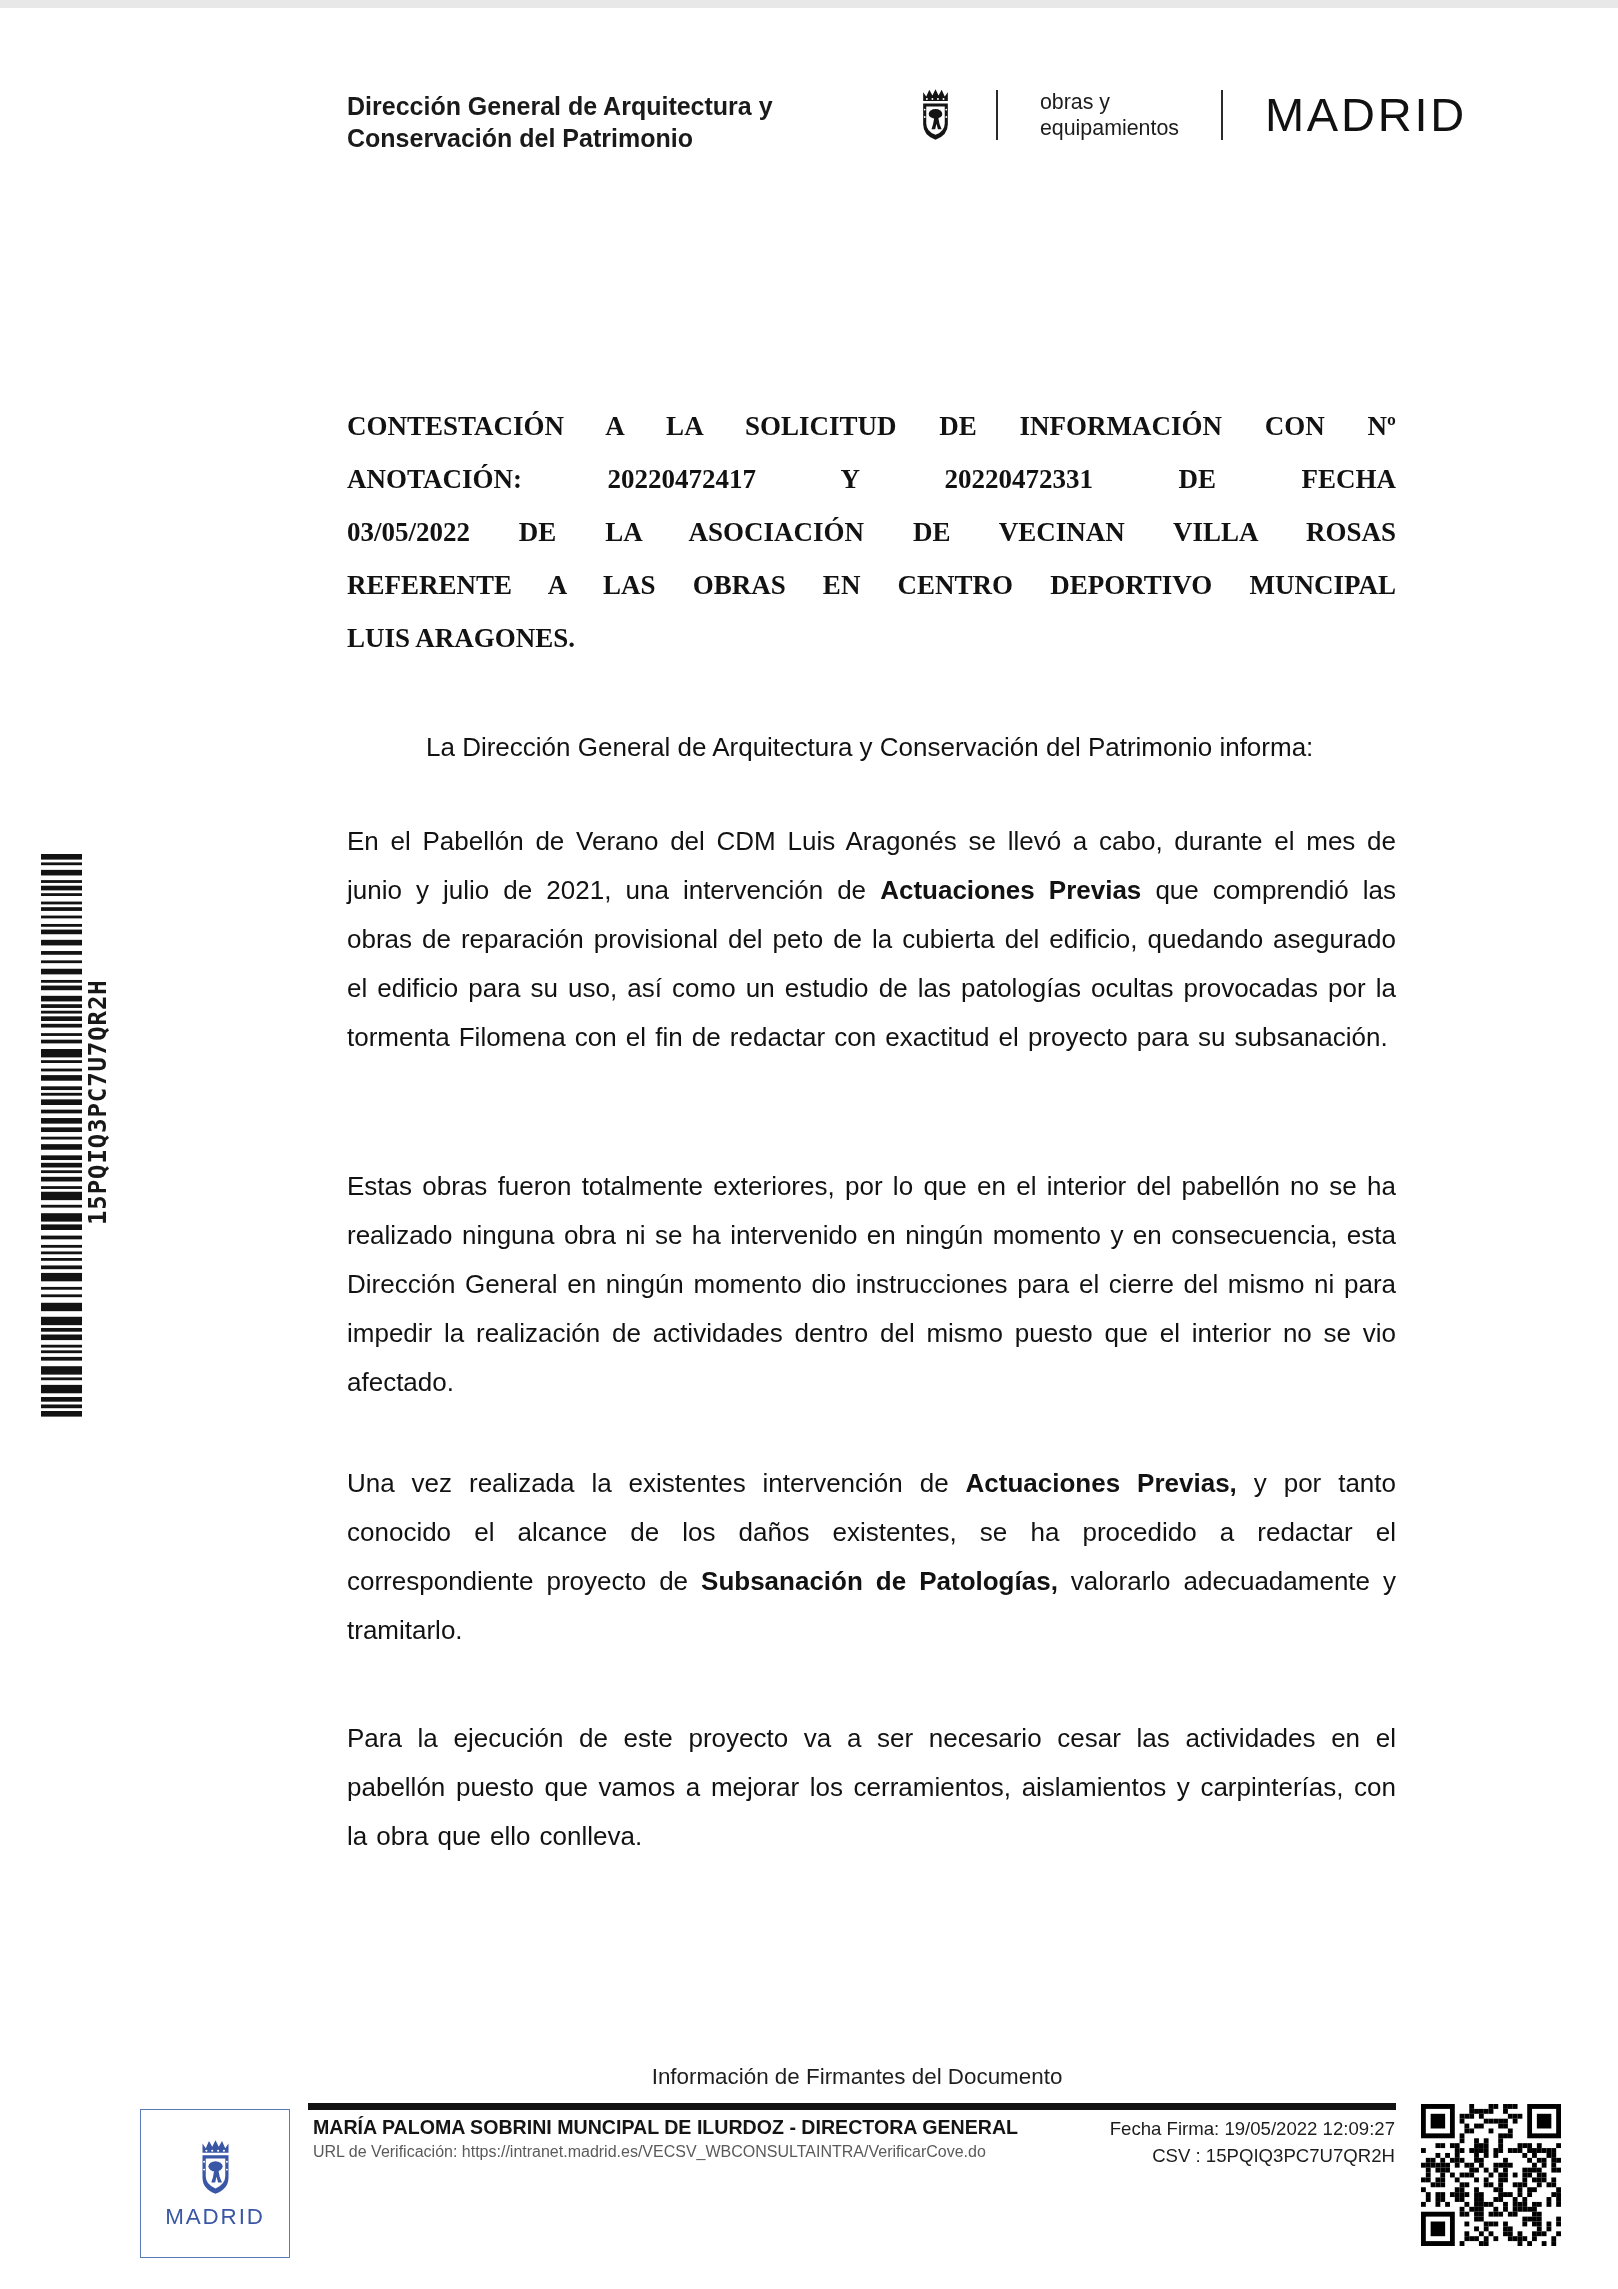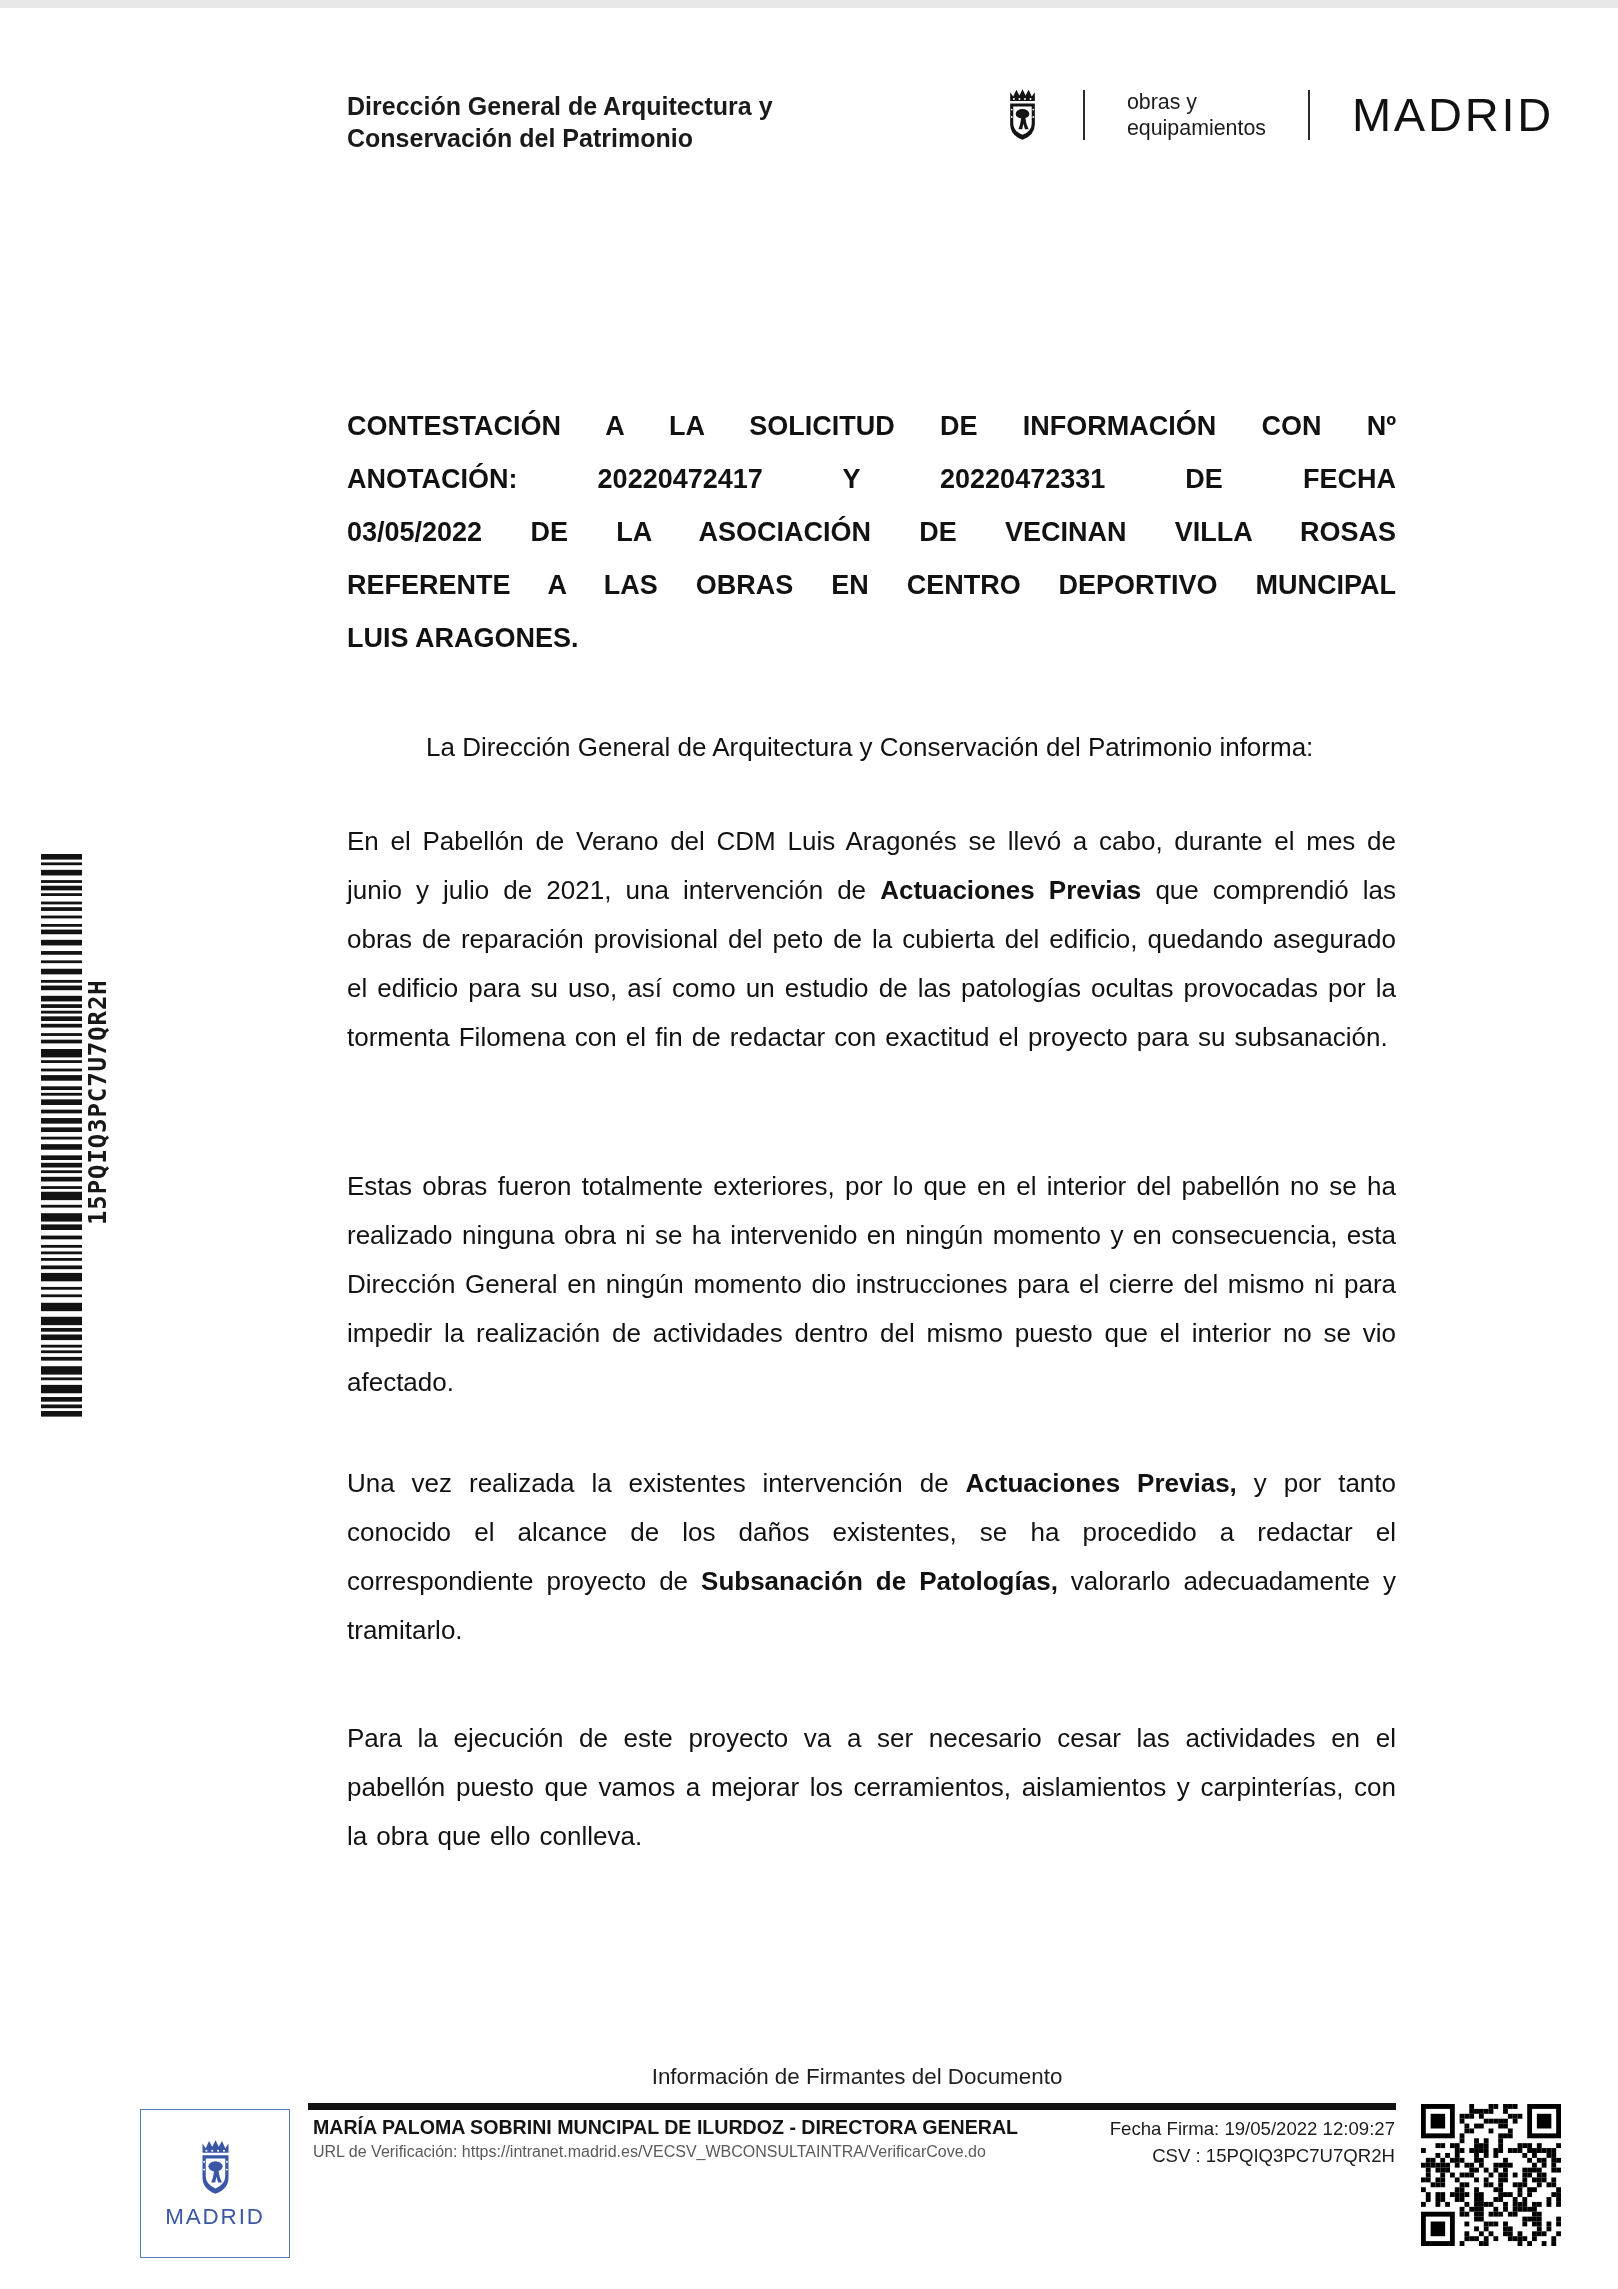"obras y" .logo-group { left: 1004px -> 917px }
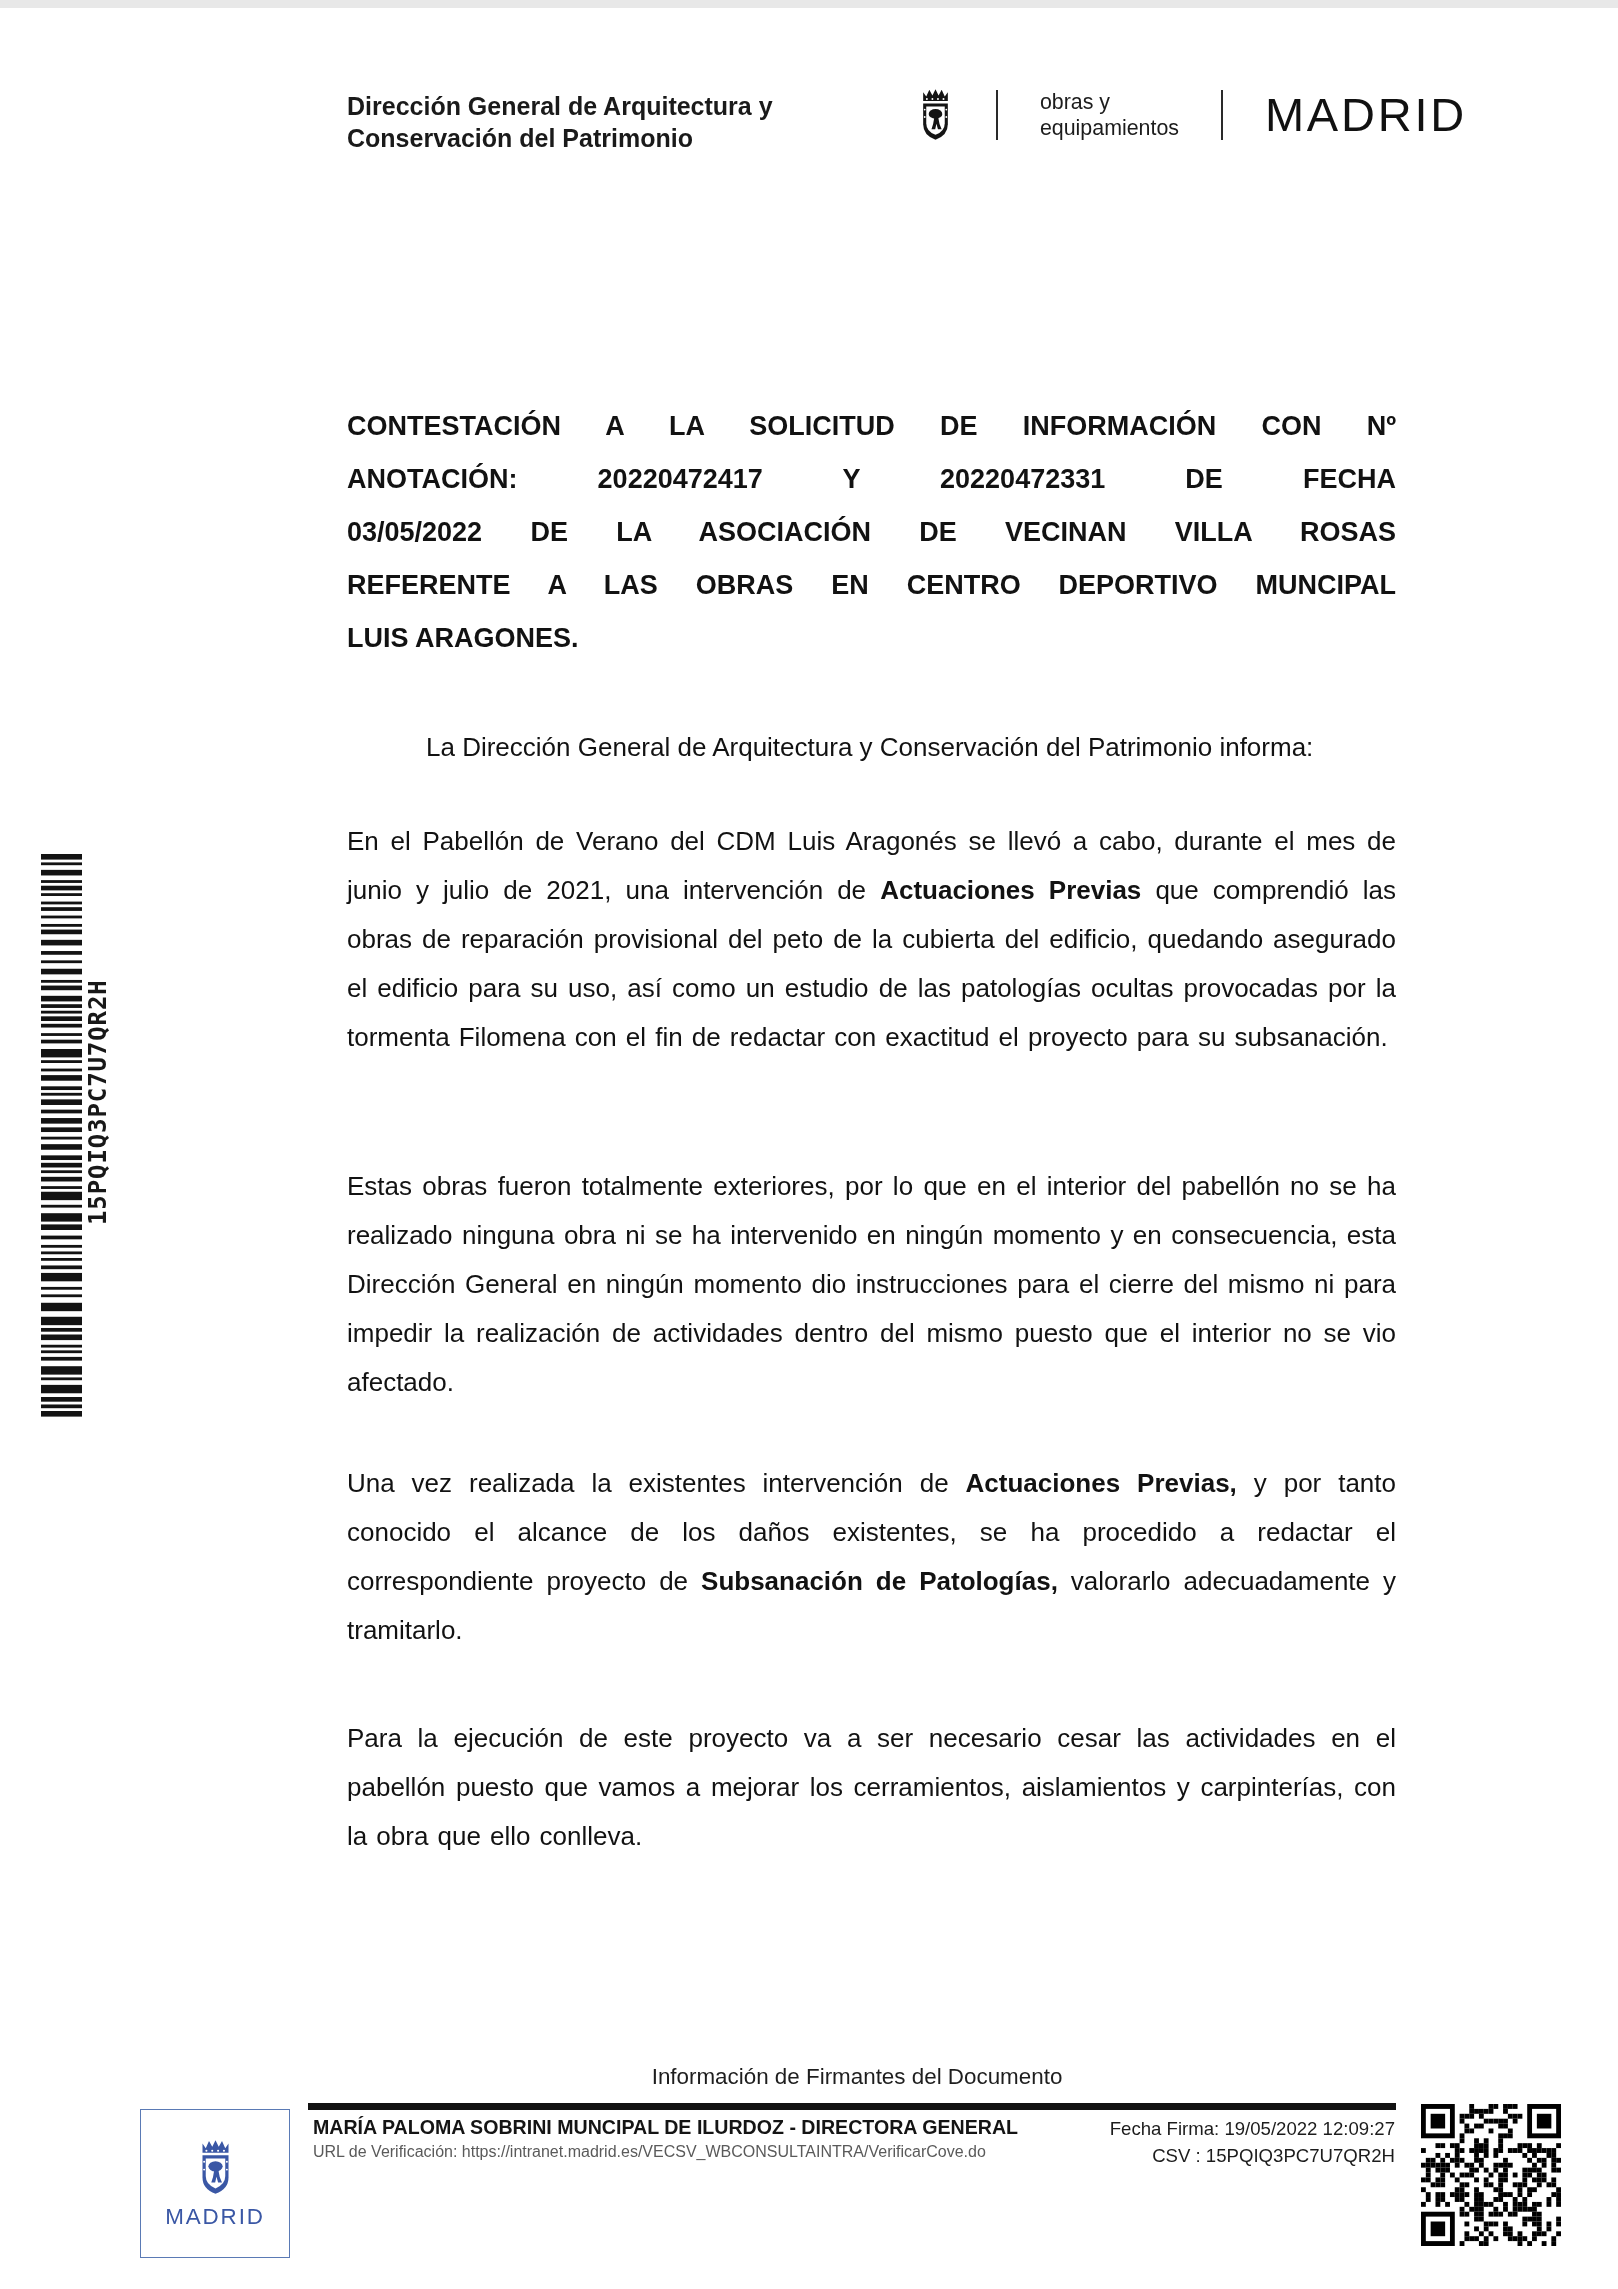"CONTESTACIÓN A LA SOLICITUD DE" .title-line { font-family: none -> Liberation Serif, serif }
